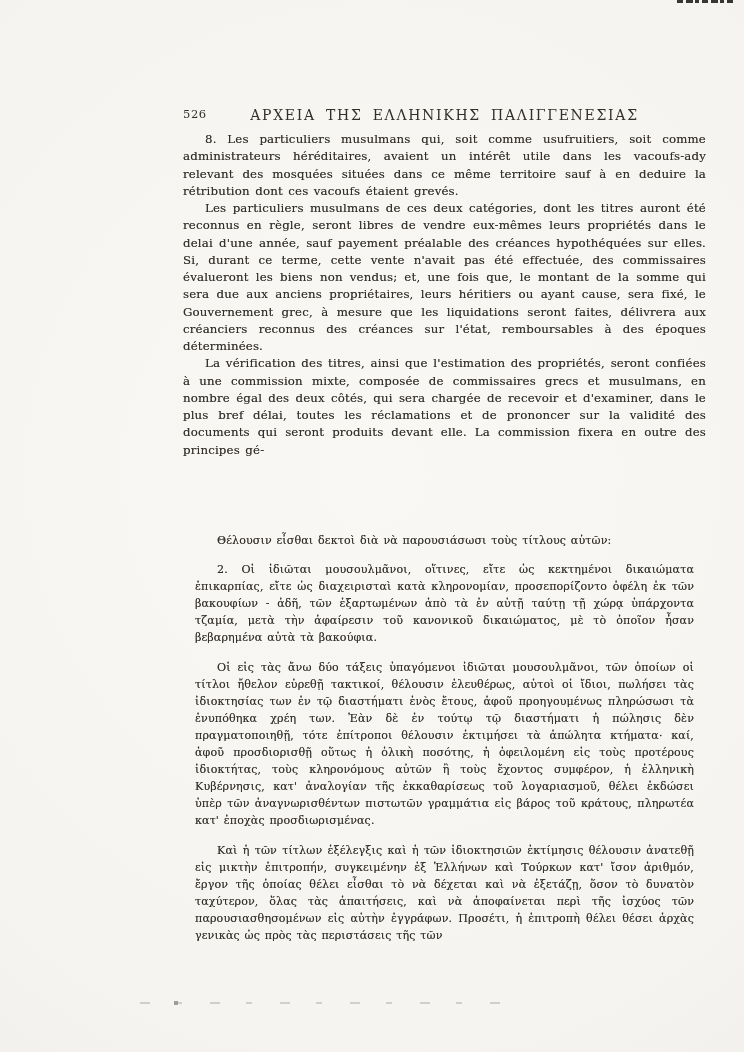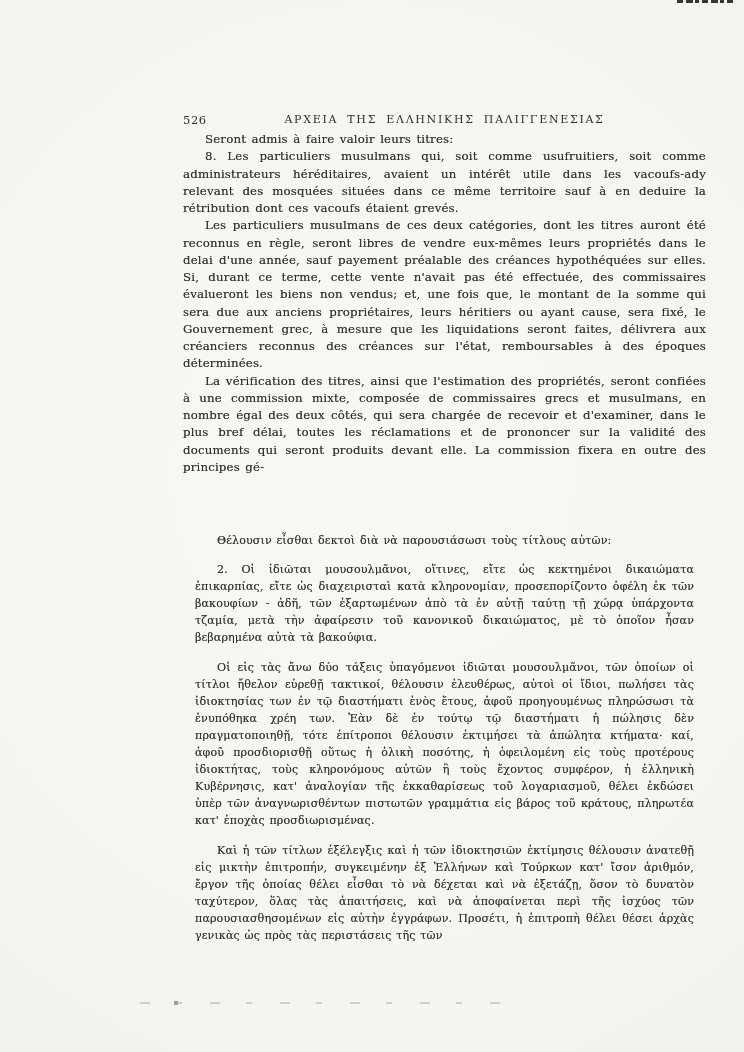"526" .running-header { top: 113px -> 107px }
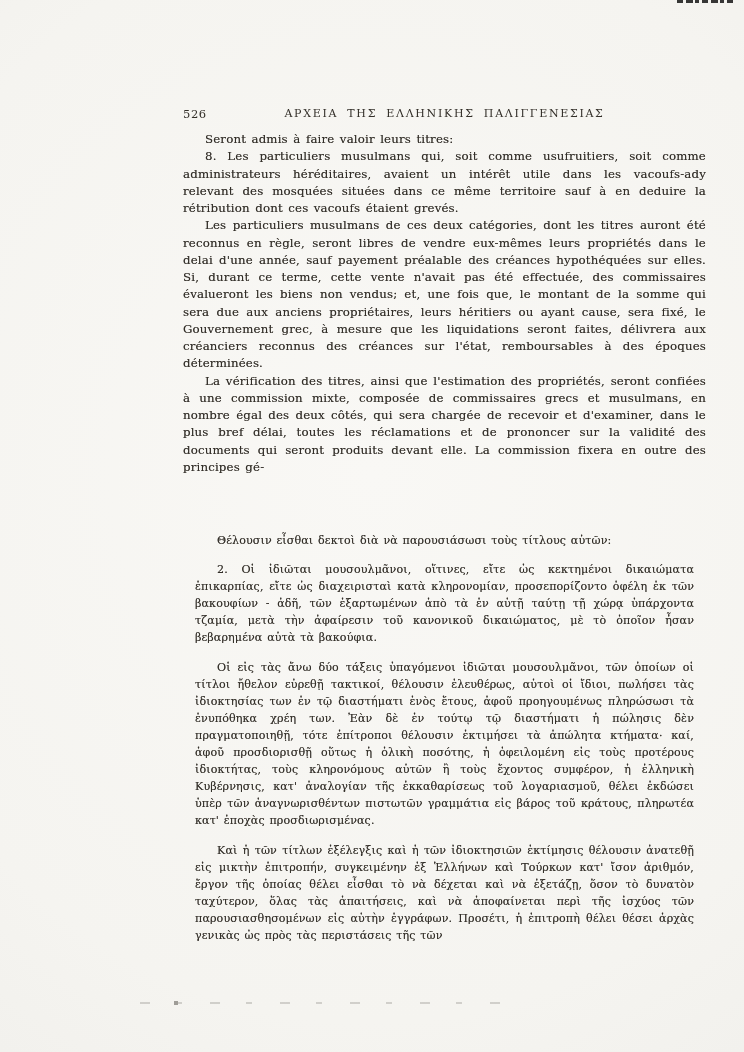"ΑΡΧΕΙΑ ΤΗΣ ΕΛΛΗΝΙΚΗΣ ΠΑΛΙΓΓΕΝΕΣΙΑΣ" .header-title { font-size: 11px -> 14px }
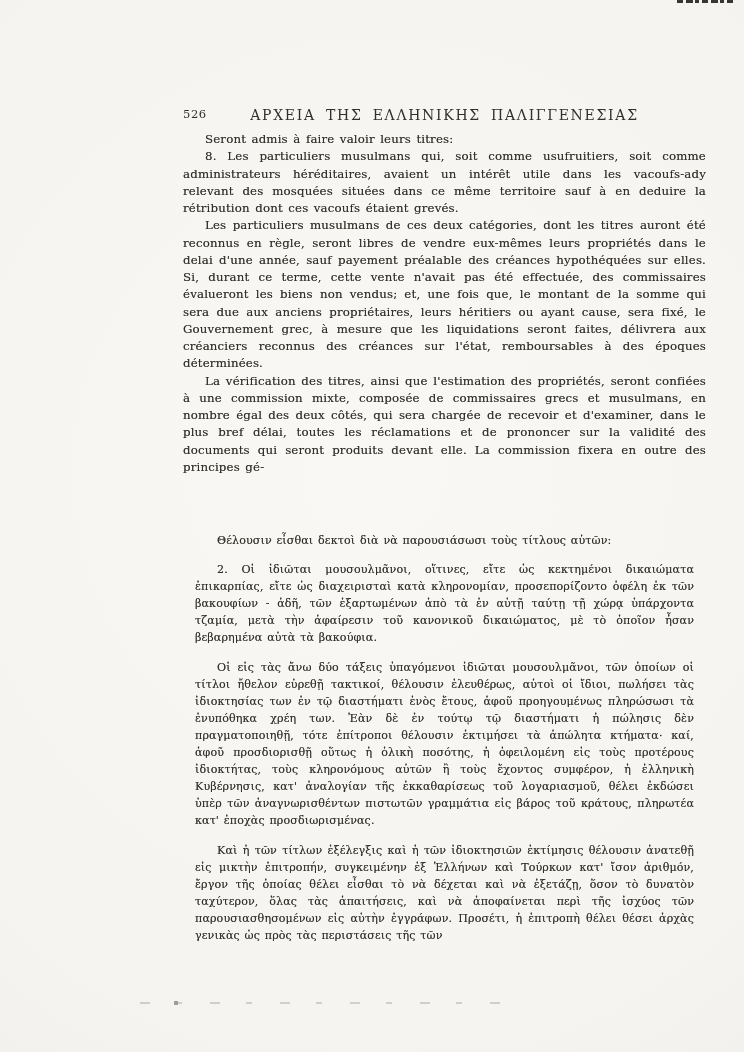"Seront admis à faire valoir" p { html: <p>Seront admis à faire valoir leurs titres:</p> -> none }
